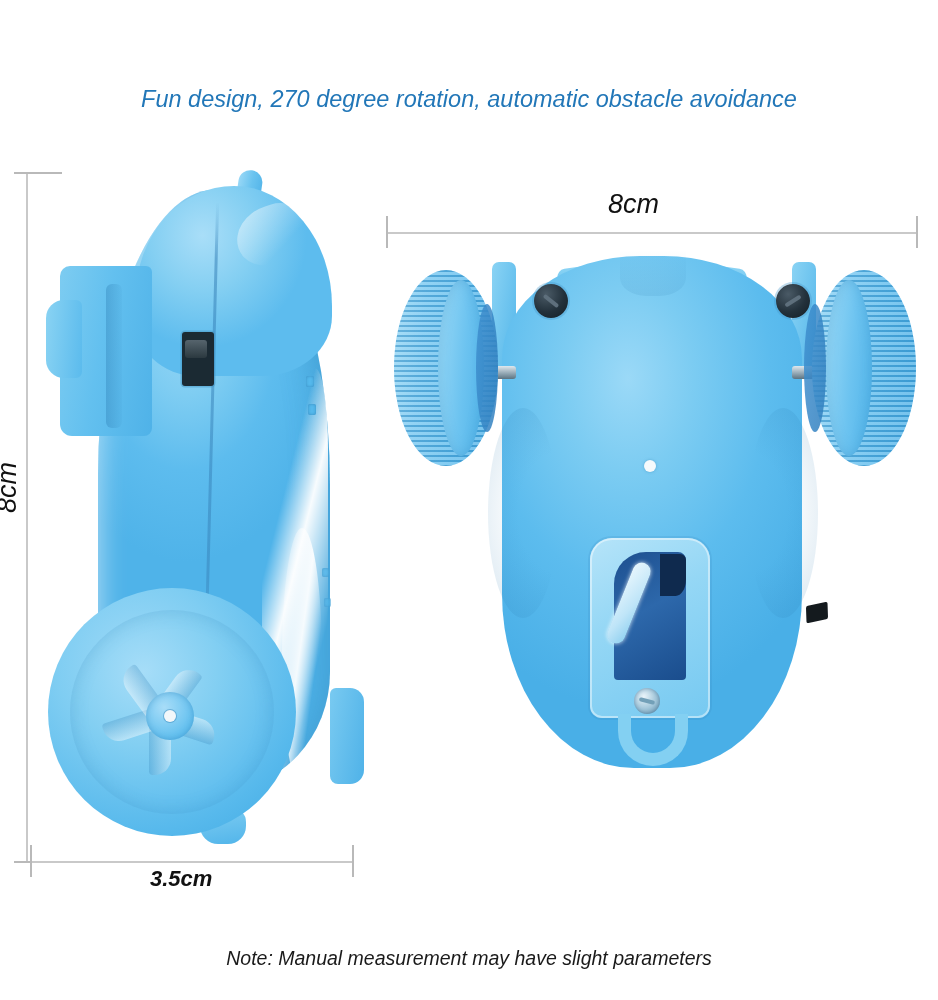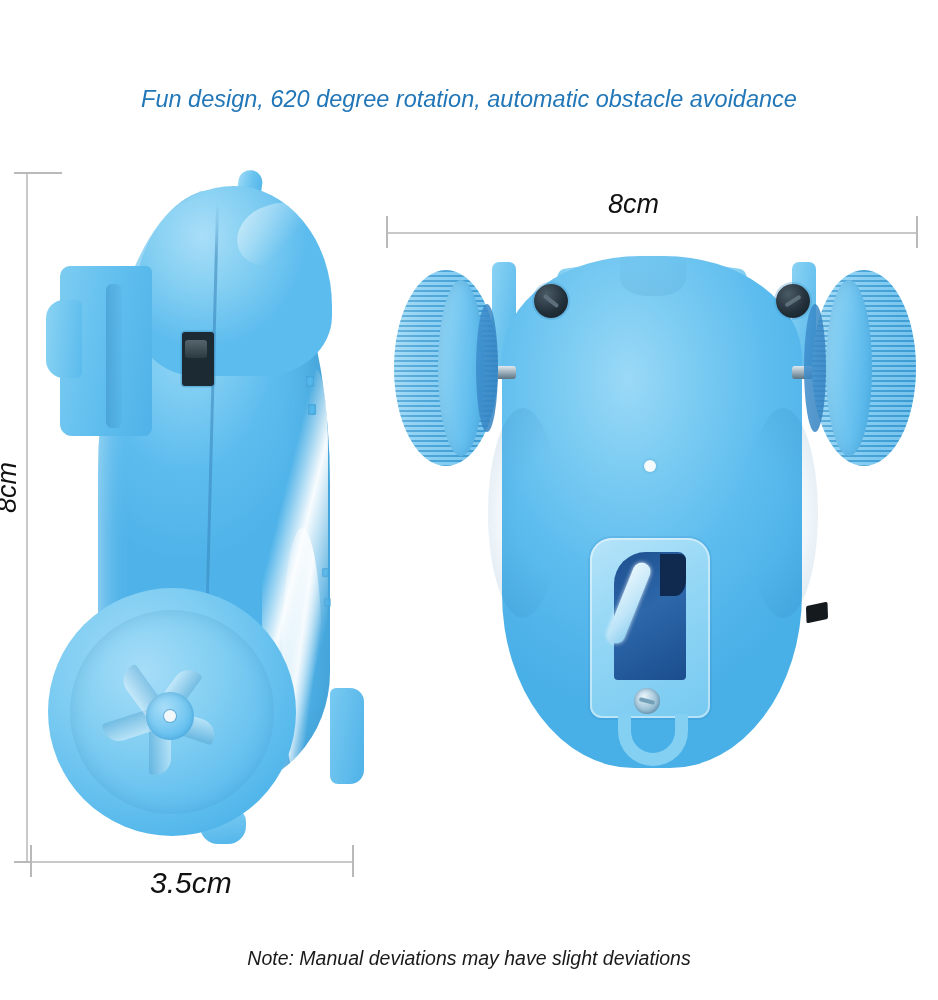"Fun design, 620 degree rotation," div { text: 620 -> 270 }
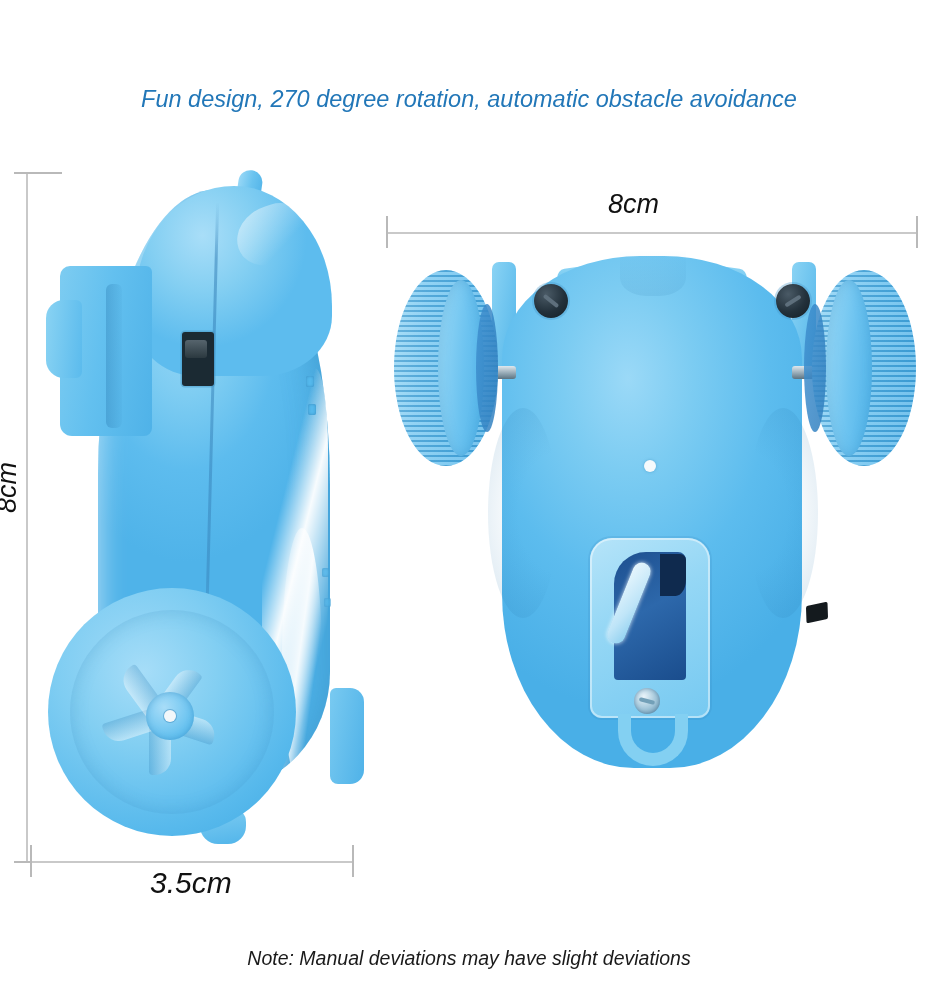"3.5cm" #label-width-left { font-size: 30px -> 22px; font-weight: none -> bold }
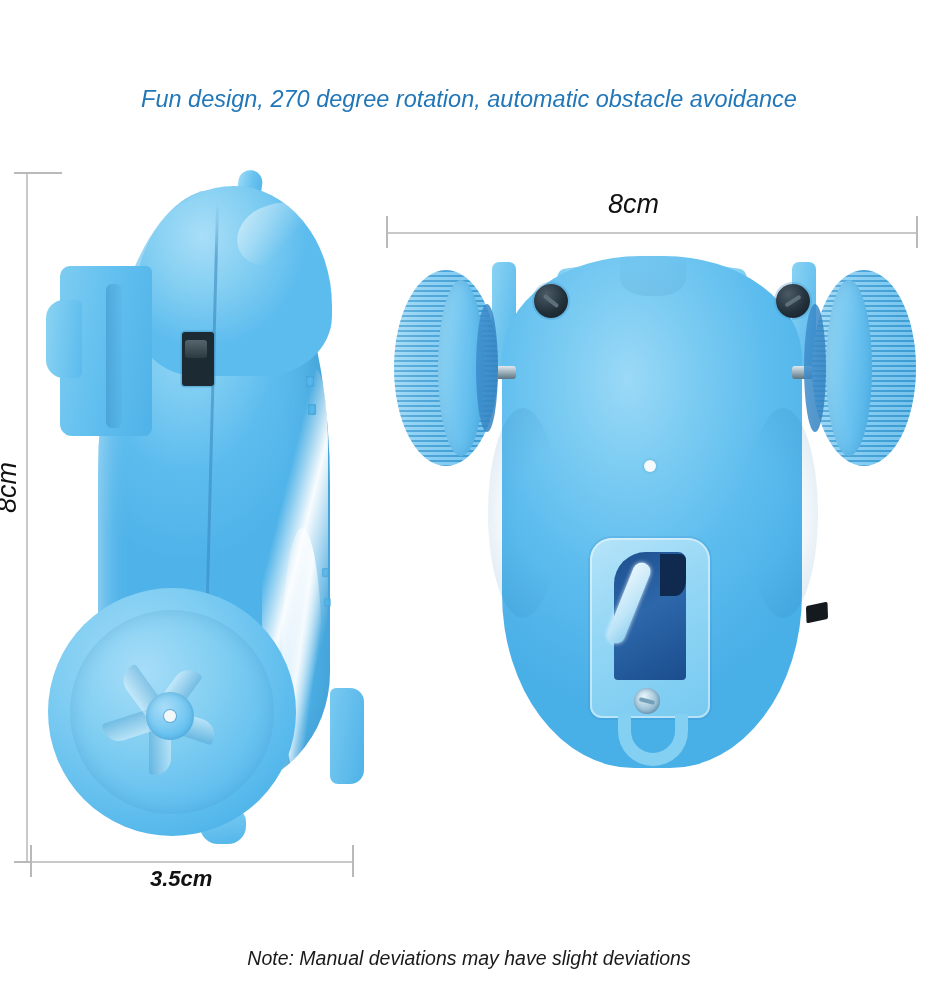"Note: Manual deviations may have" div { text: deviations may have slight deviations -> measurement may have slight parameters }
